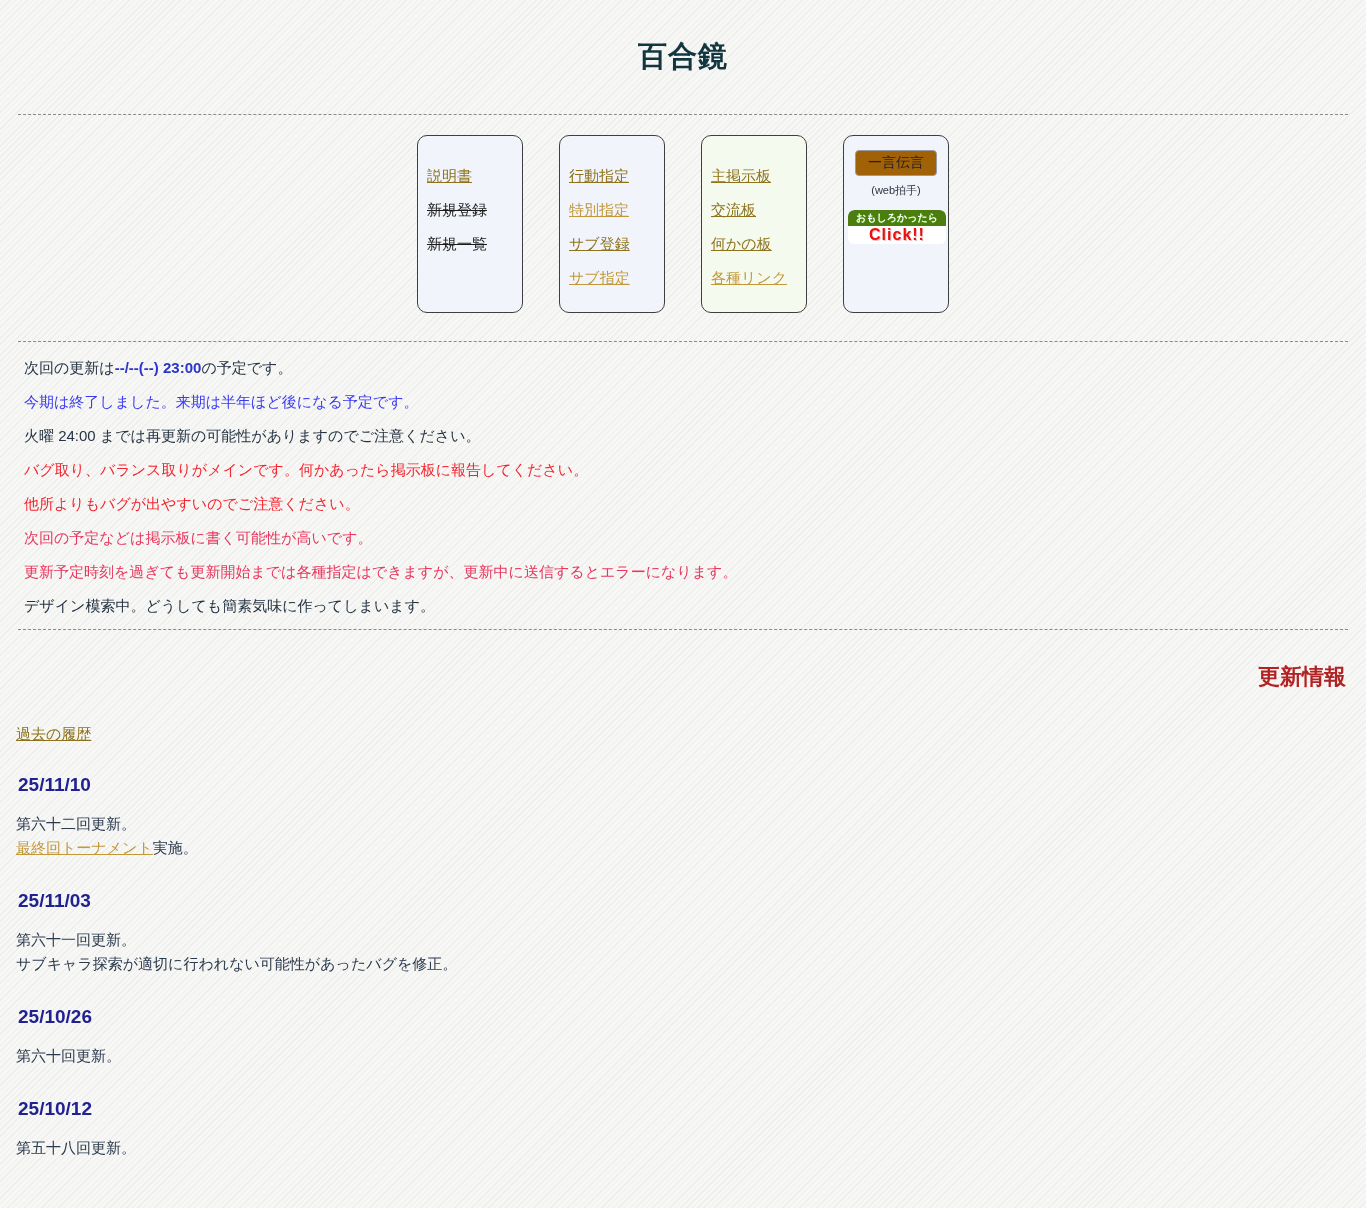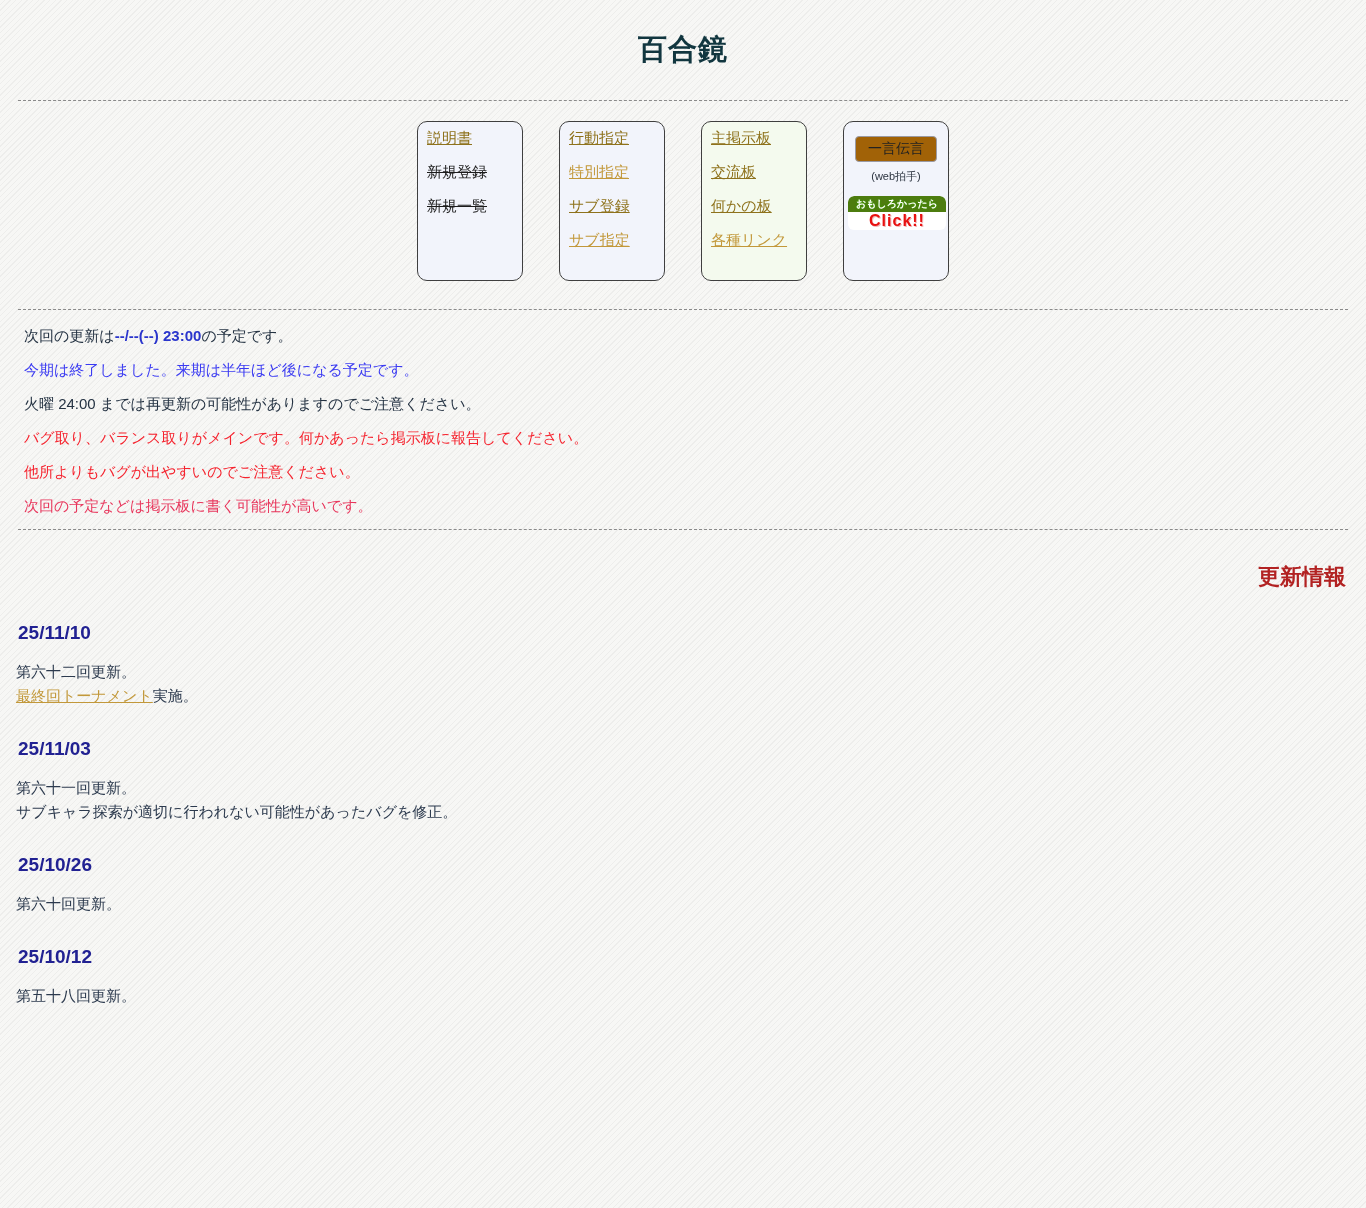"百合鏡" .site-title { margin: 4px -> 11px }
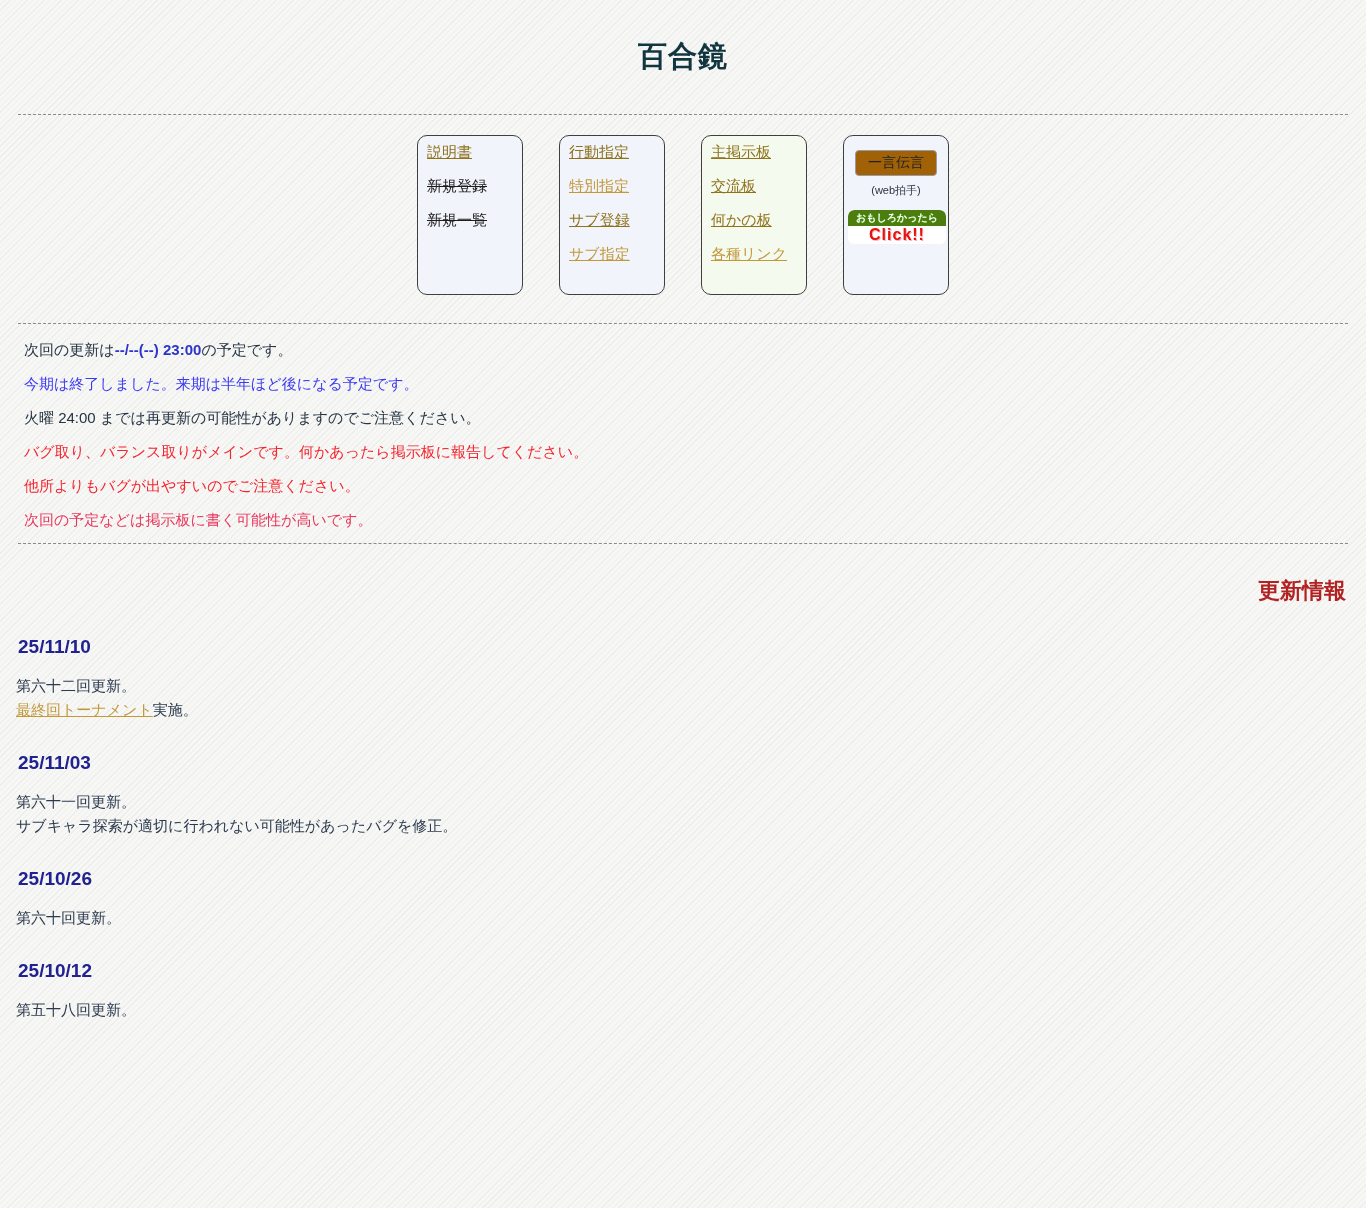"説明書" .nav-box { padding: 6px 4px 10px 9px -> 30px 4px 10px 9px }
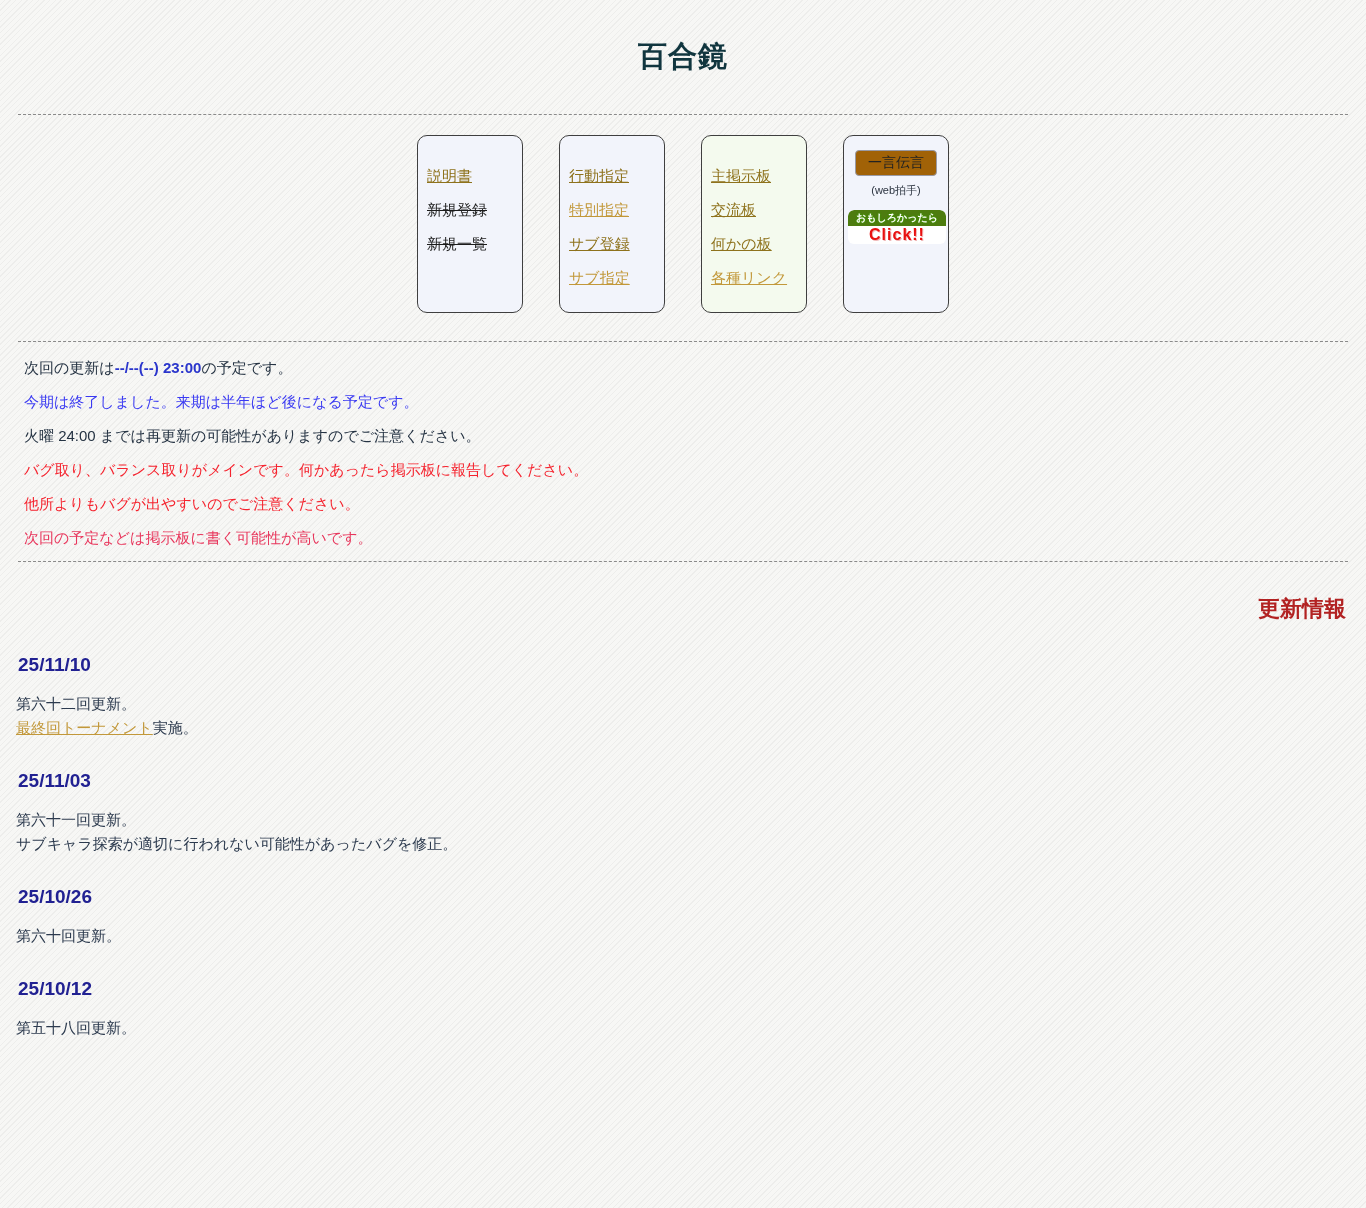"更新予定時刻を過ぎても更新開始までは各種指定はできますが、更新中に送信するとエラ" p.t-crimson { html: none -> <p>更新予定時刻を過ぎても更新開始までは各種指定はできますが、更新中に送信するとエラーになります。</p> }
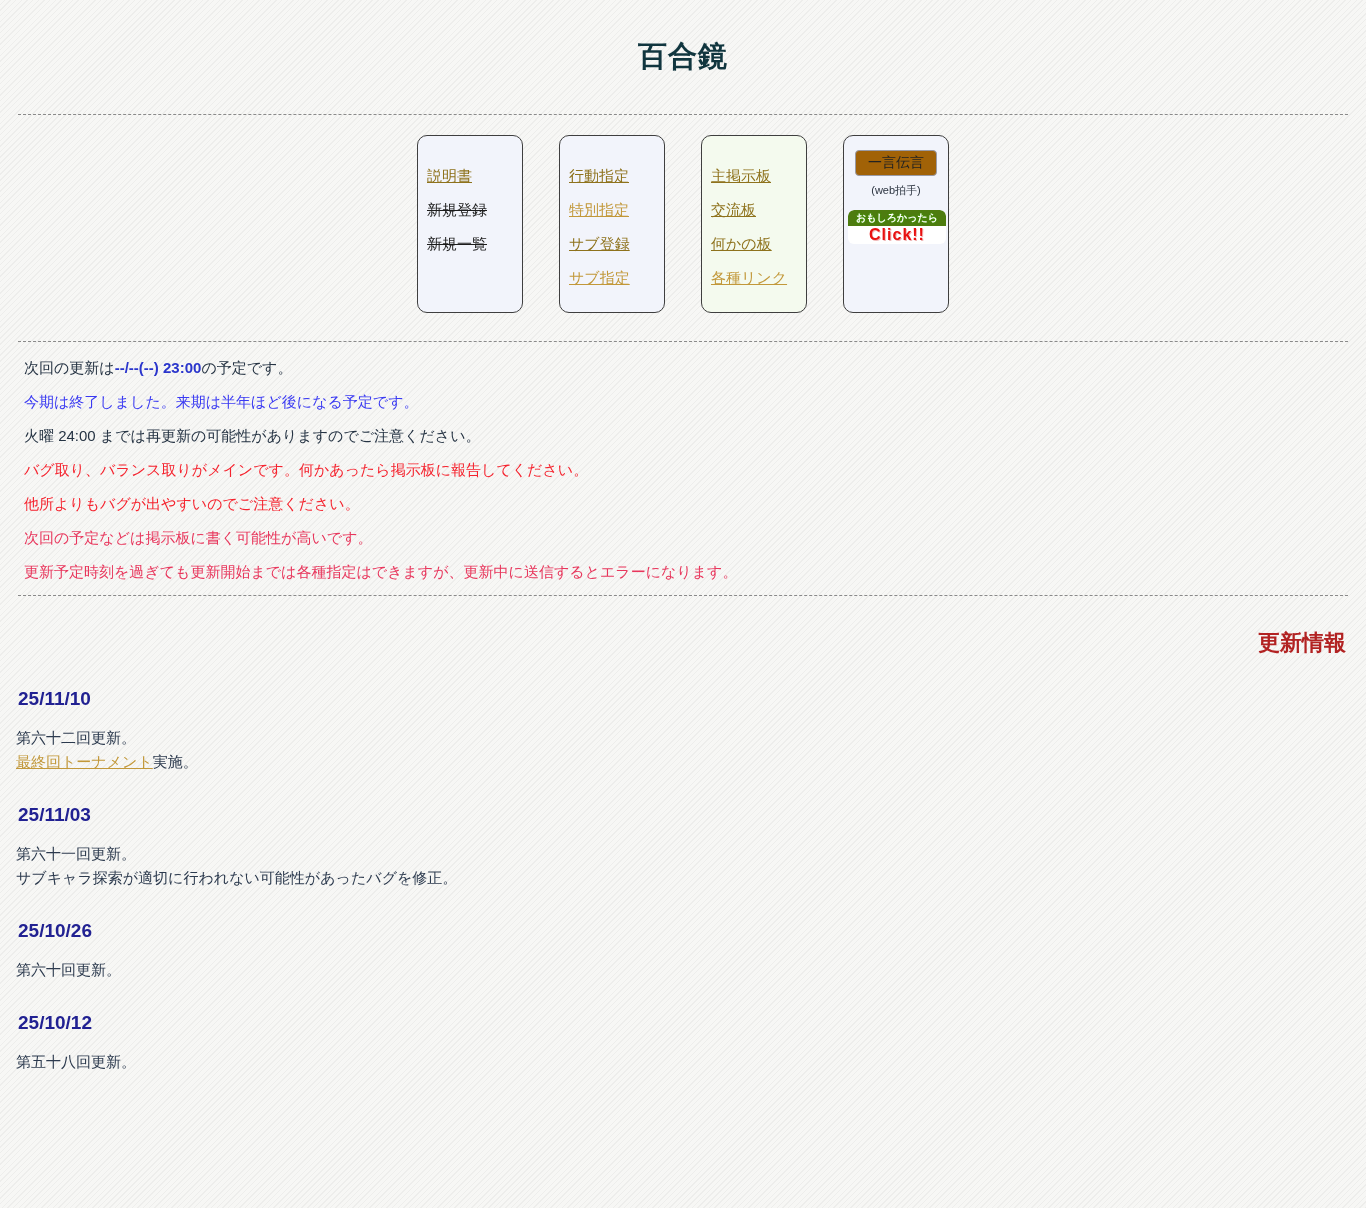"デザイン模索中。どうしても簡素気味に作ってしまいます。" p.t-default { html: none -> <p>デザイン模索中。どうしても簡素気味に作ってしまいます。</p> }
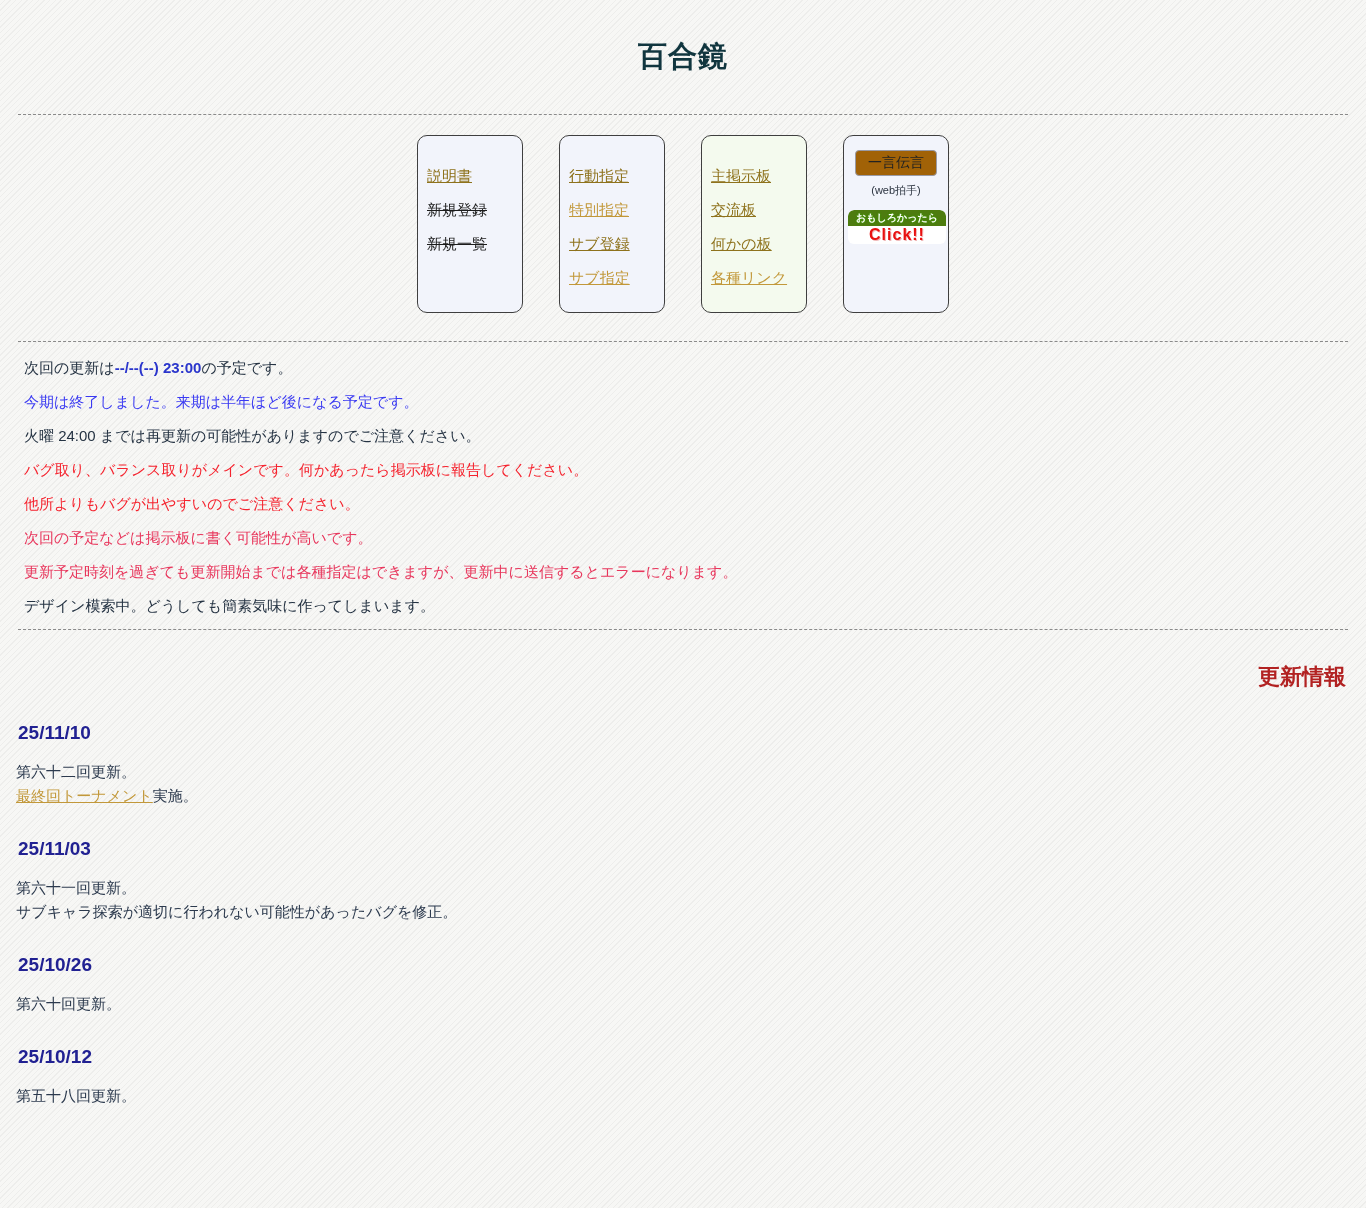"過去の履歴" div.history-link-row { html: none -> <div><a>過去の履歴</a></div> }
